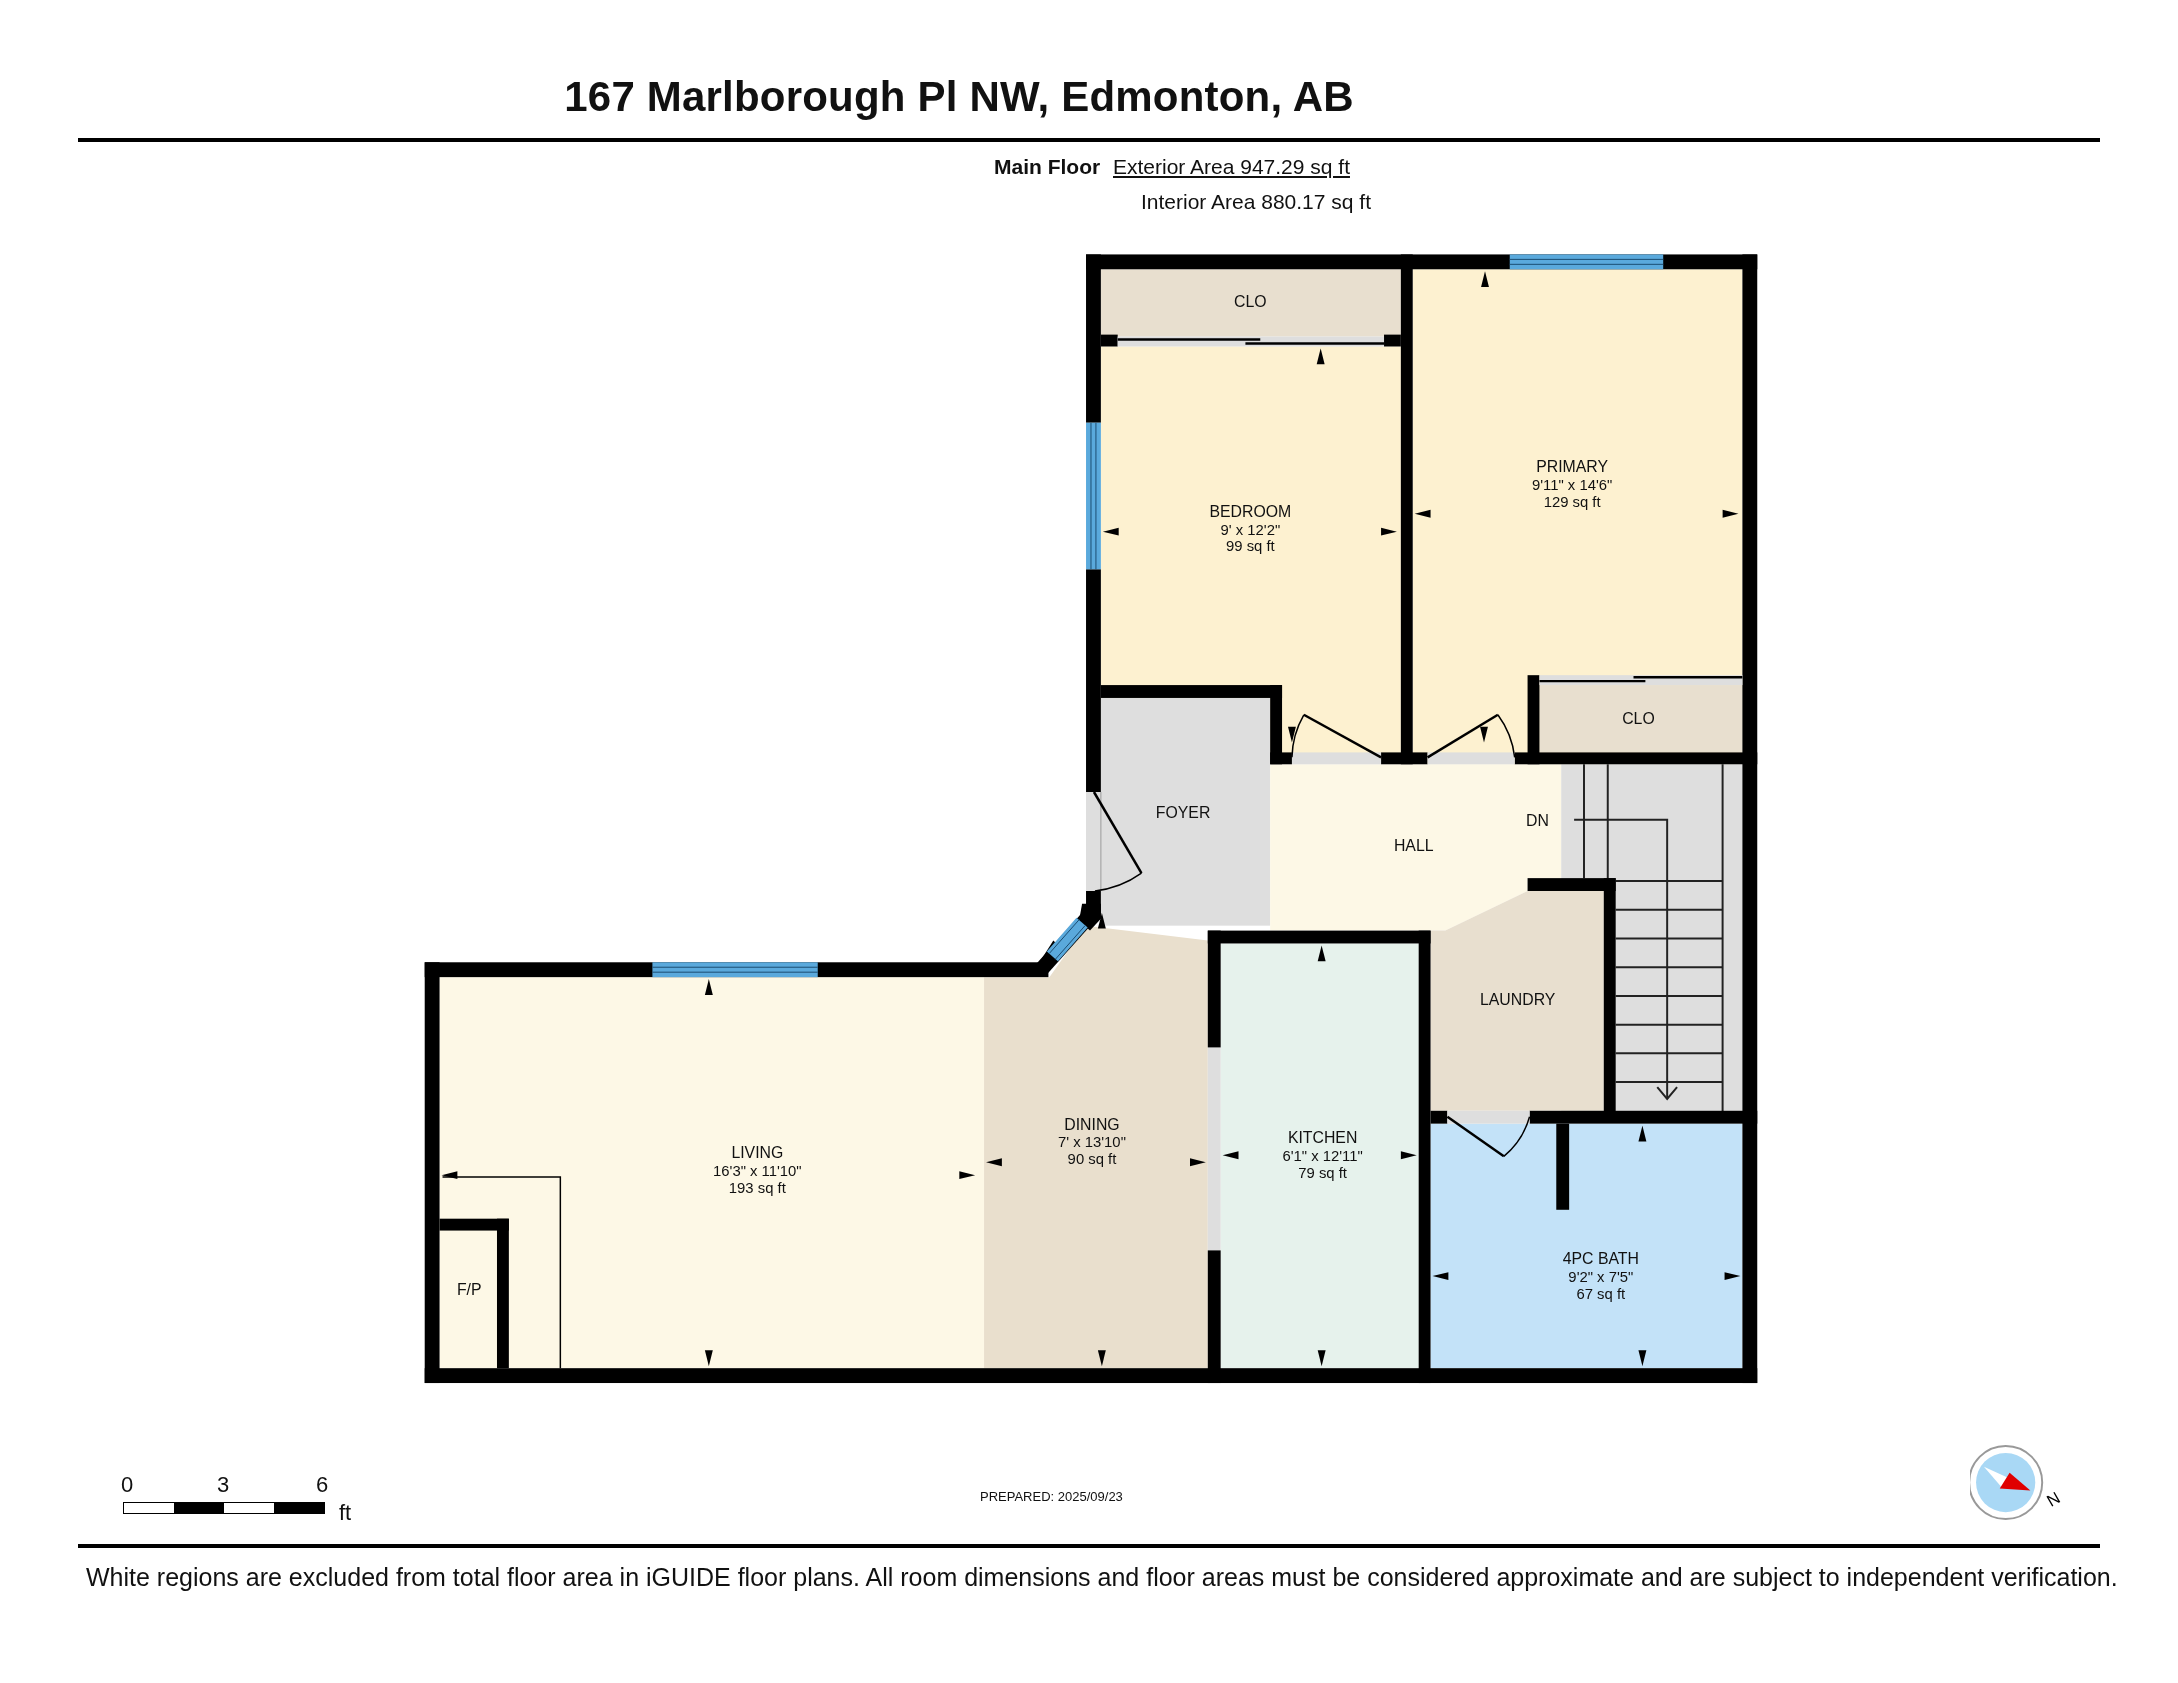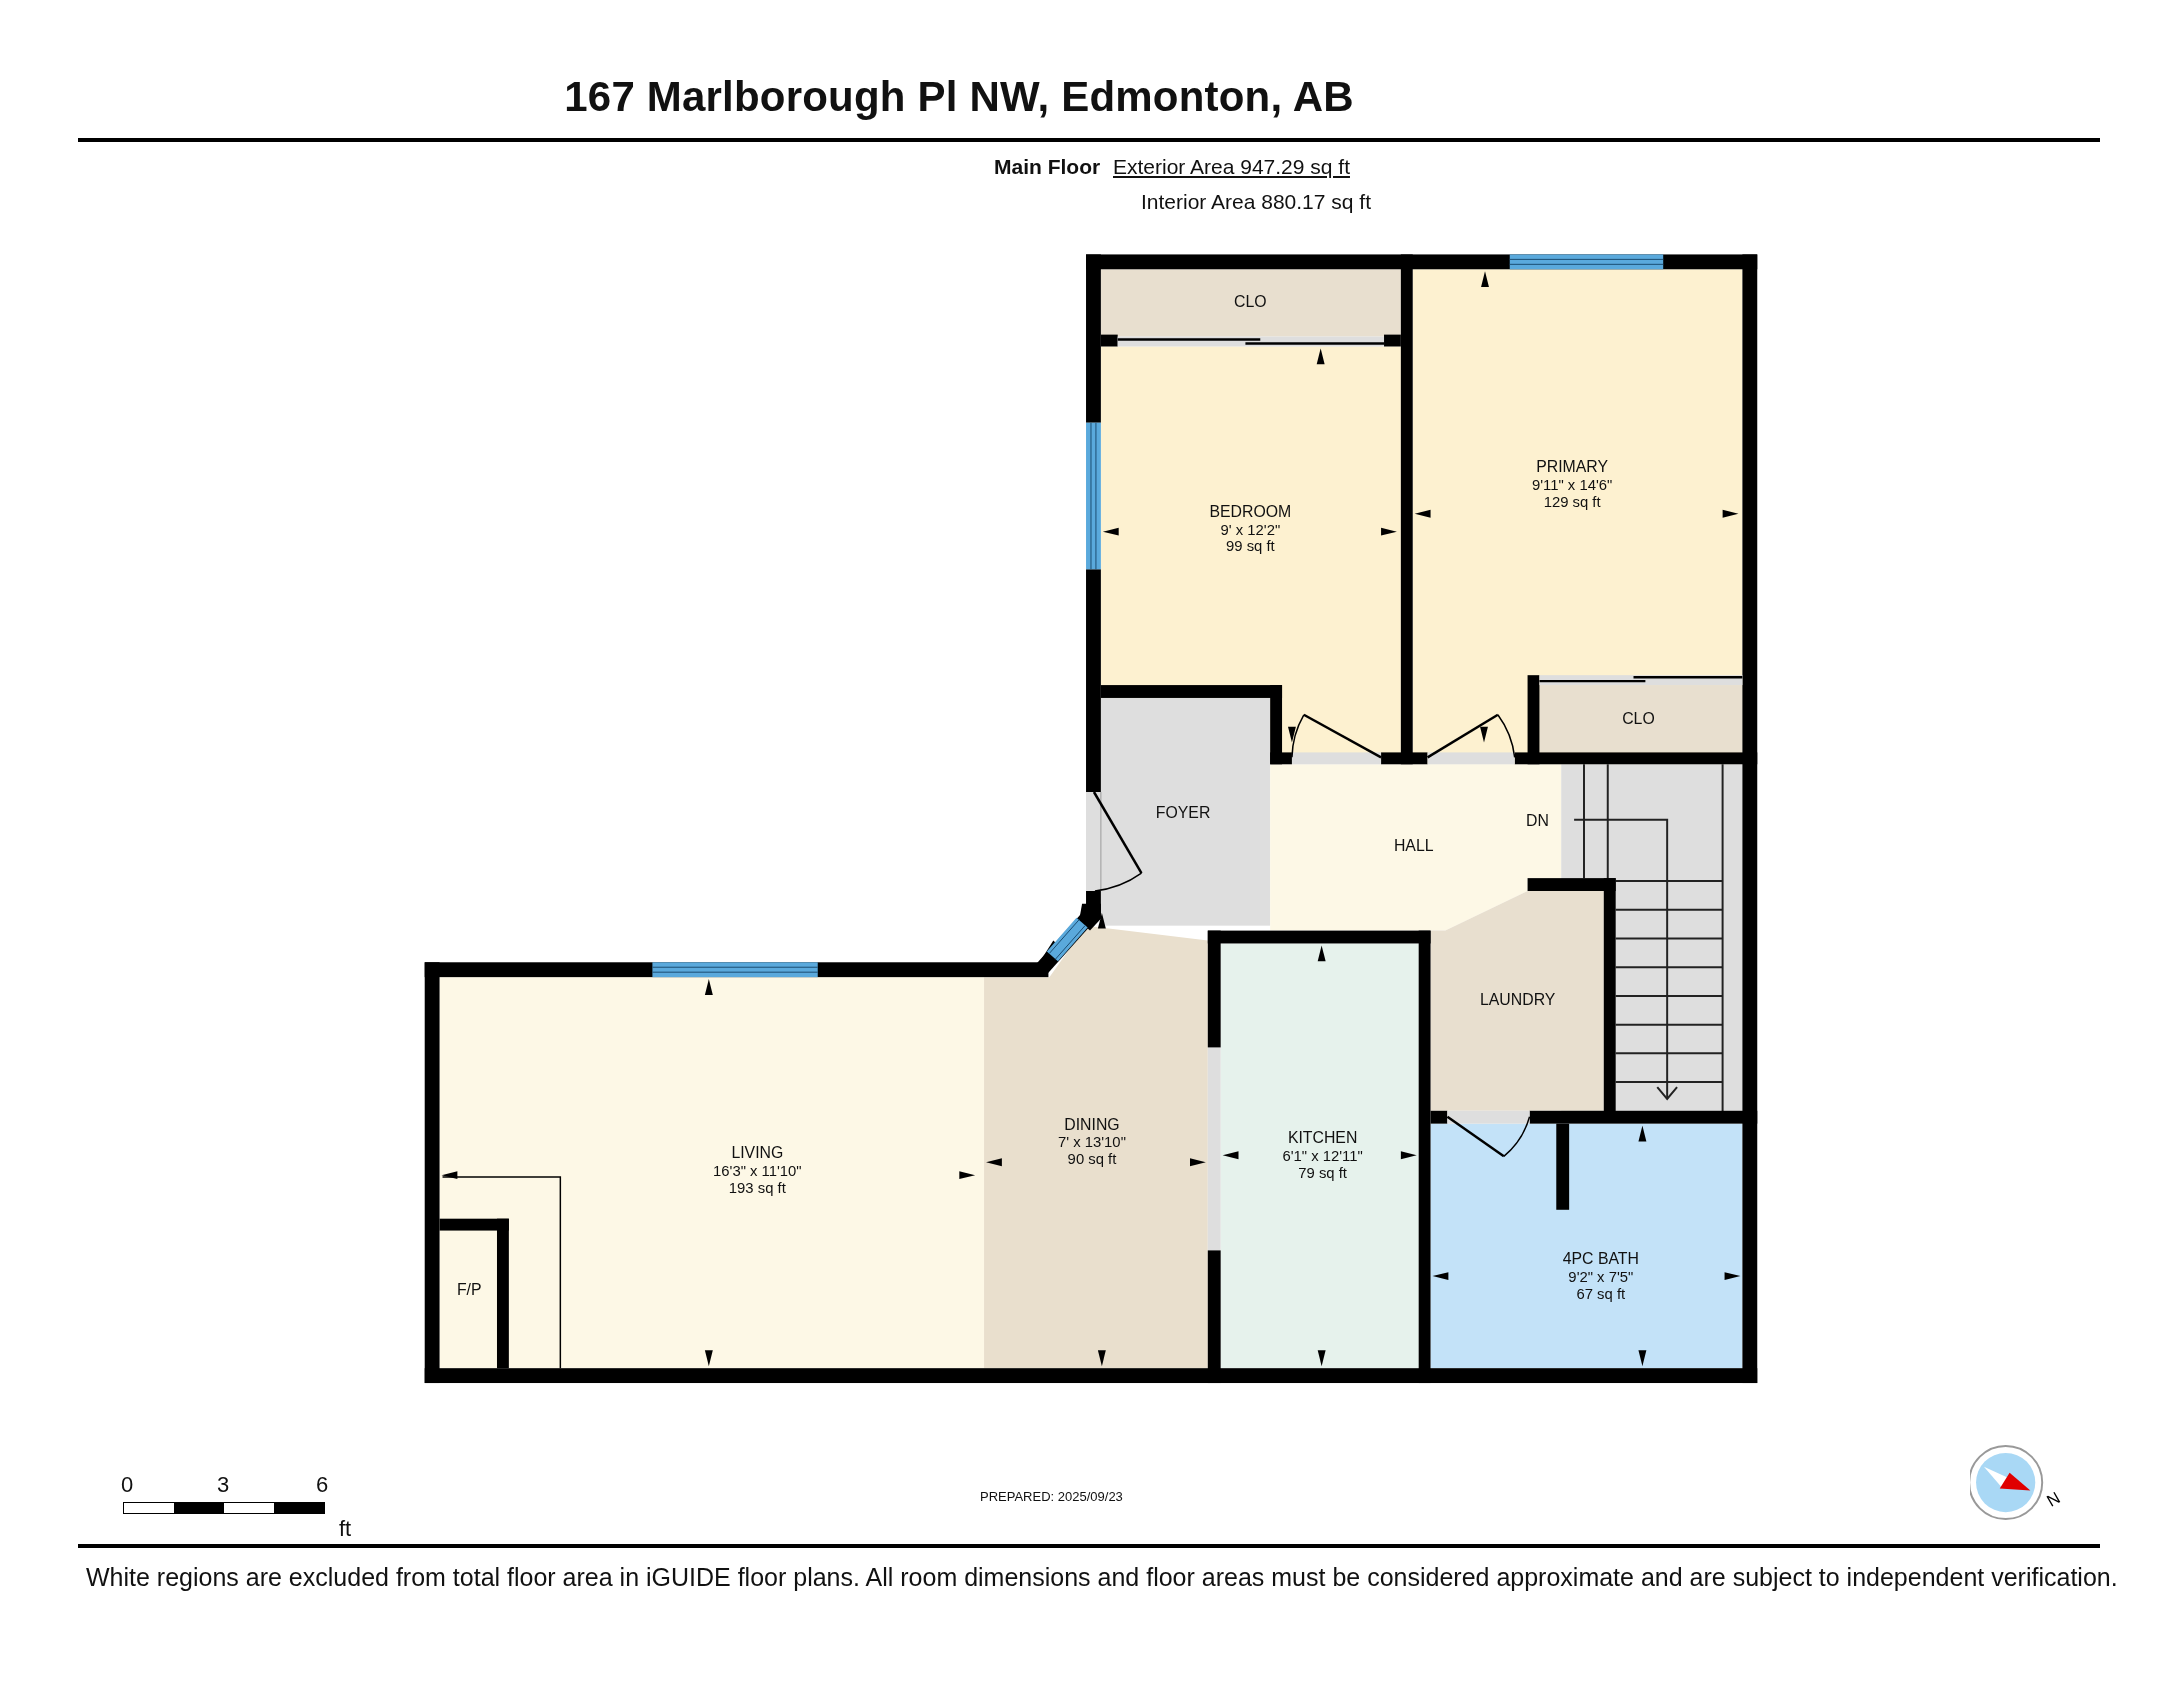"ft" .scale-unit { top: 44px -> 28px }
